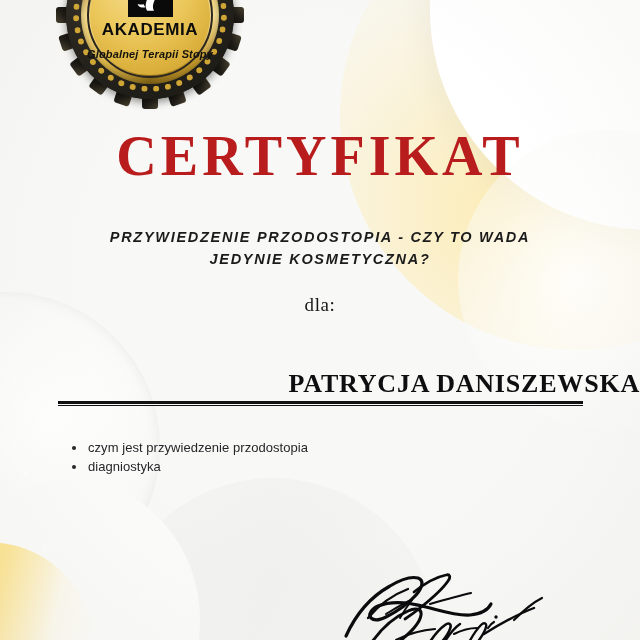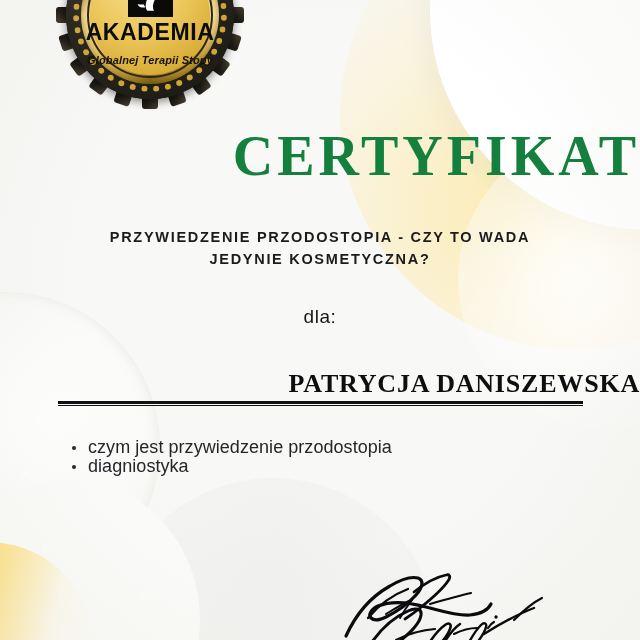"AKADEMIA" .seal-title { font-size: 23px -> 17px }
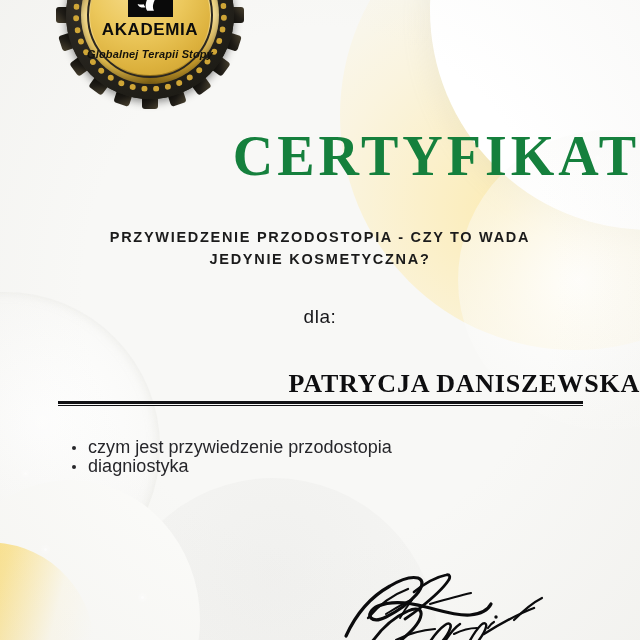"CERTYFIKAT" #main-title { color: #15803d -> #b91c1c; text-align: right -> center }
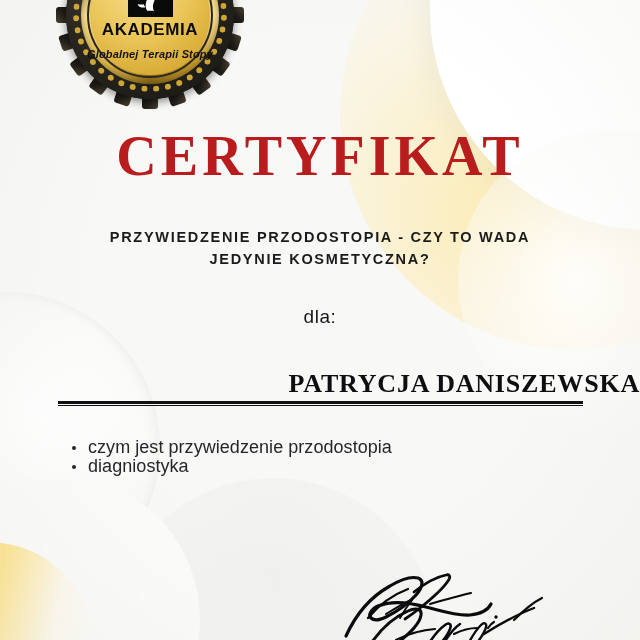"PRZYWIEDZENIE PRZODOSTOPIA - CZY TO" #subtitle { font-style: none -> italic }
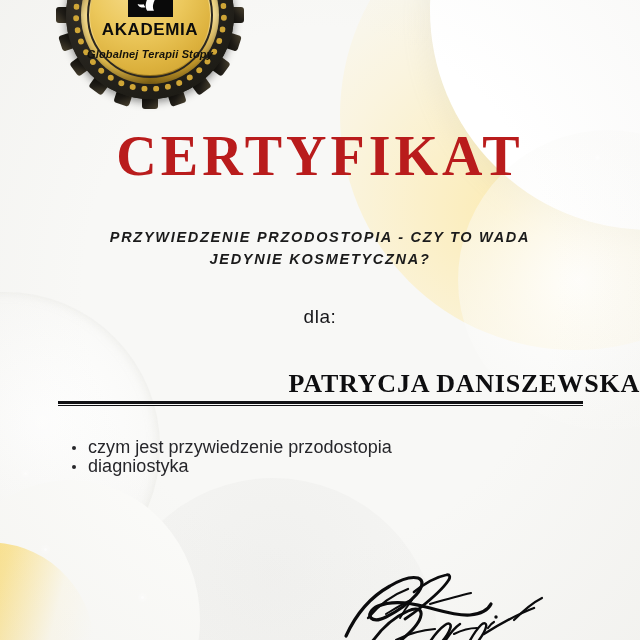"dla:" #for-label { font-family: Liberation Sans, sans-serif -> Liberation Serif, serif; top: 306px -> 294px }
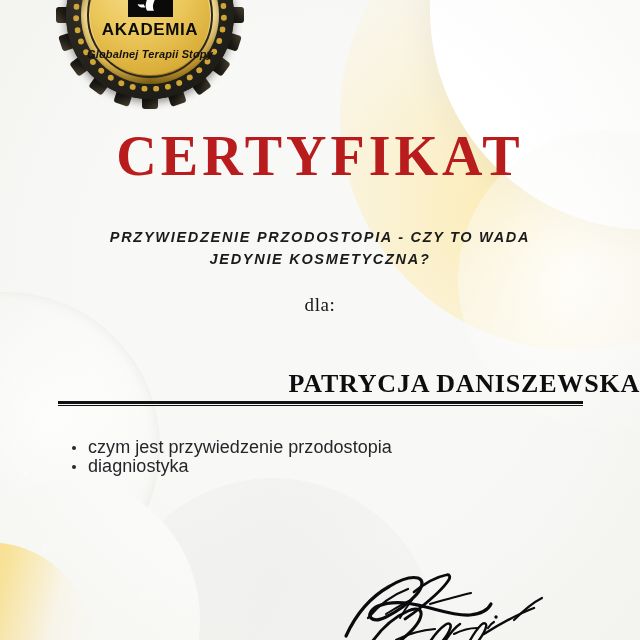"czym jest przywiedzenie przodostopia" #topics li { font-size: 18px -> 13px }
